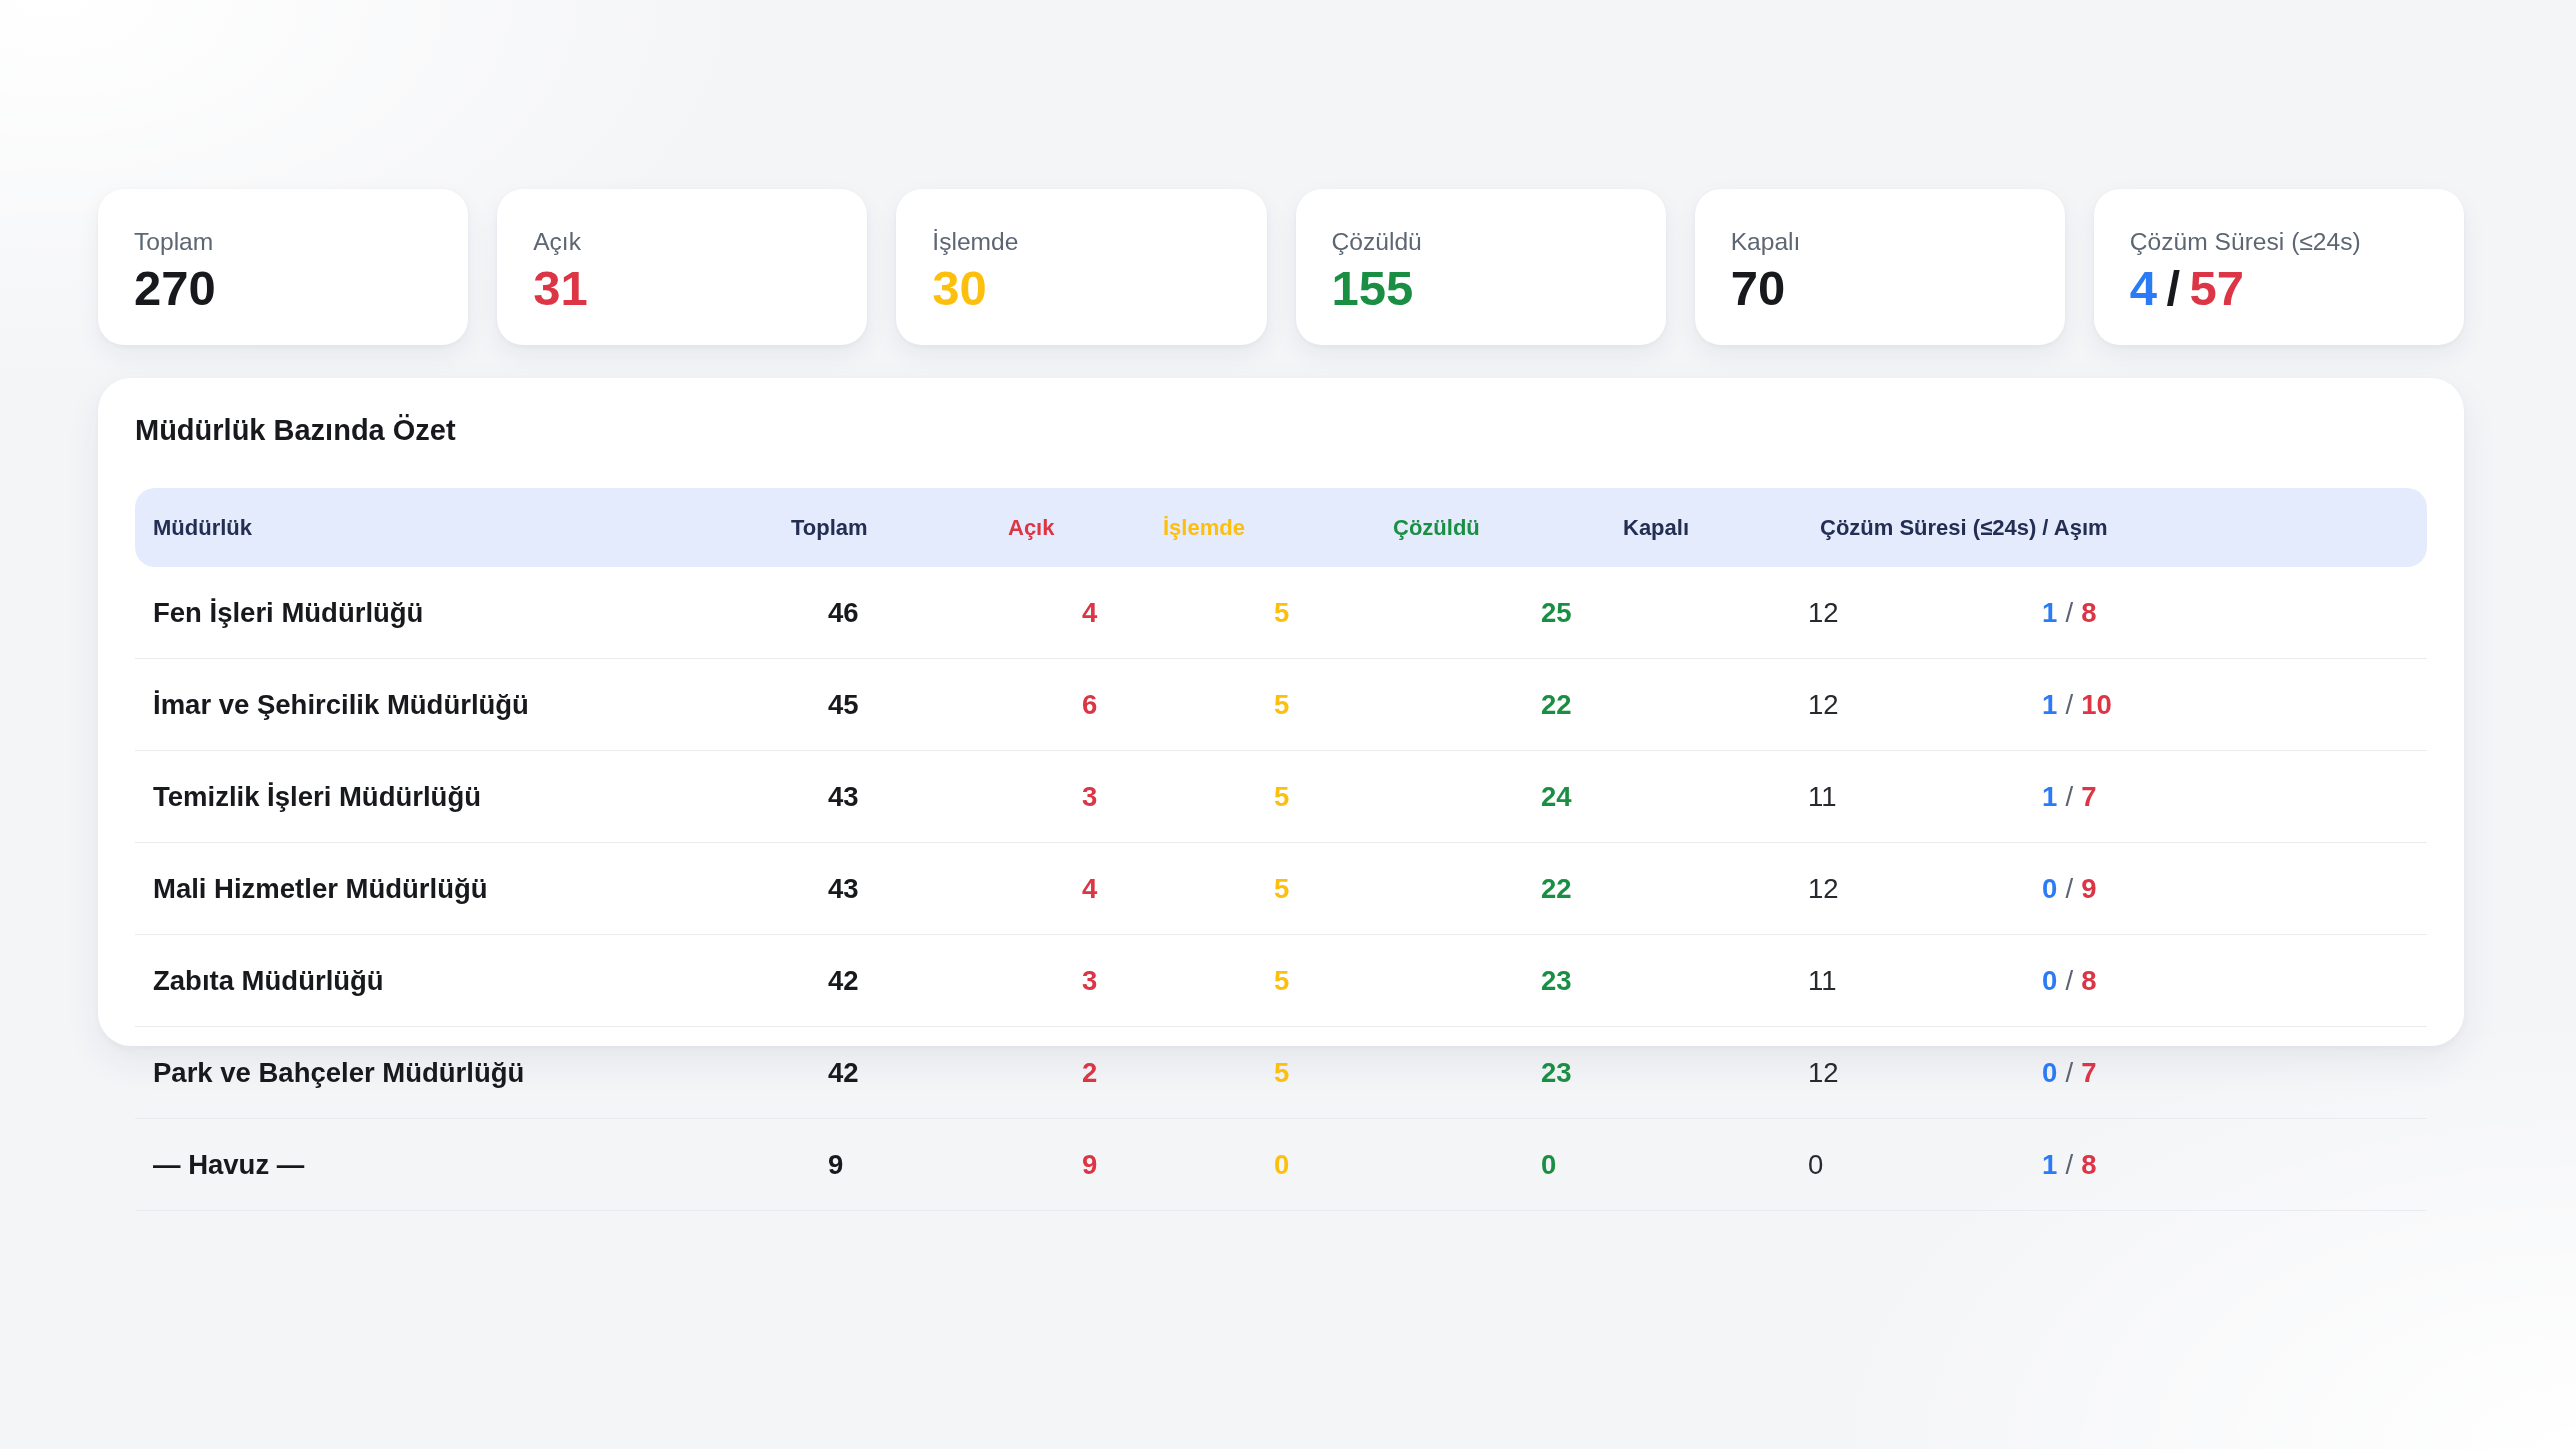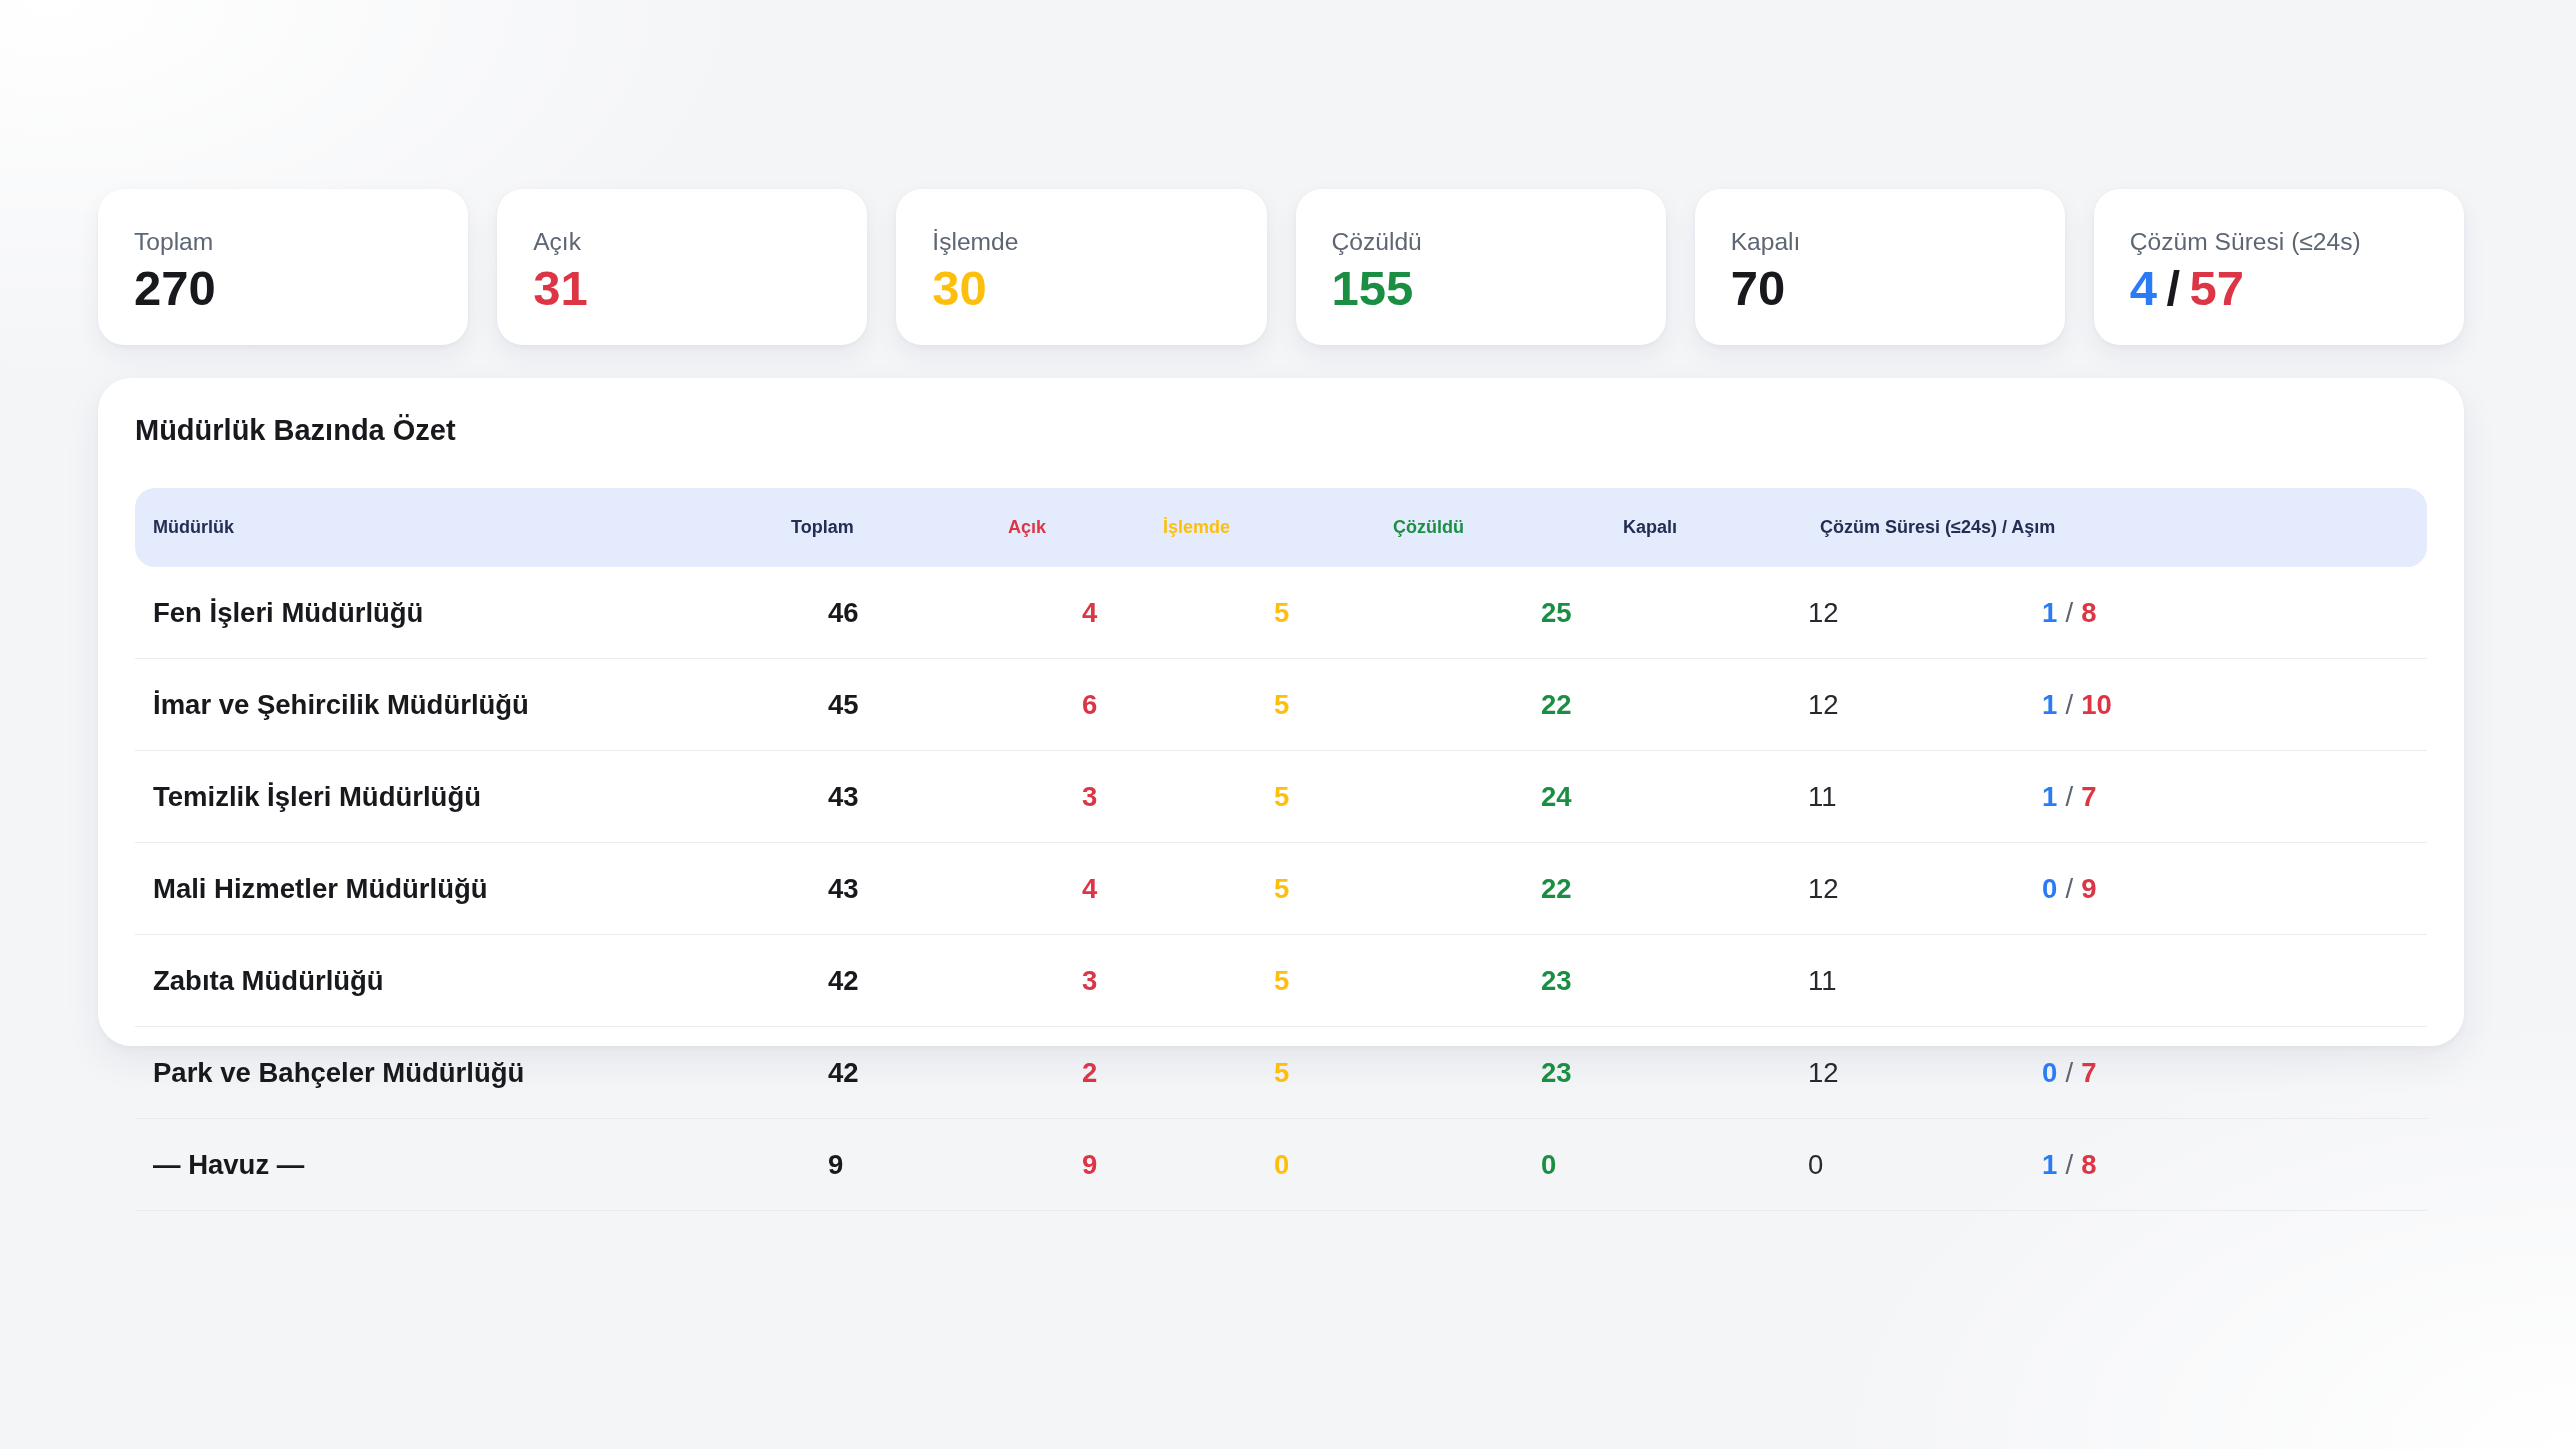"Müdürlük" .hcell { font-size: 18px -> 22px }
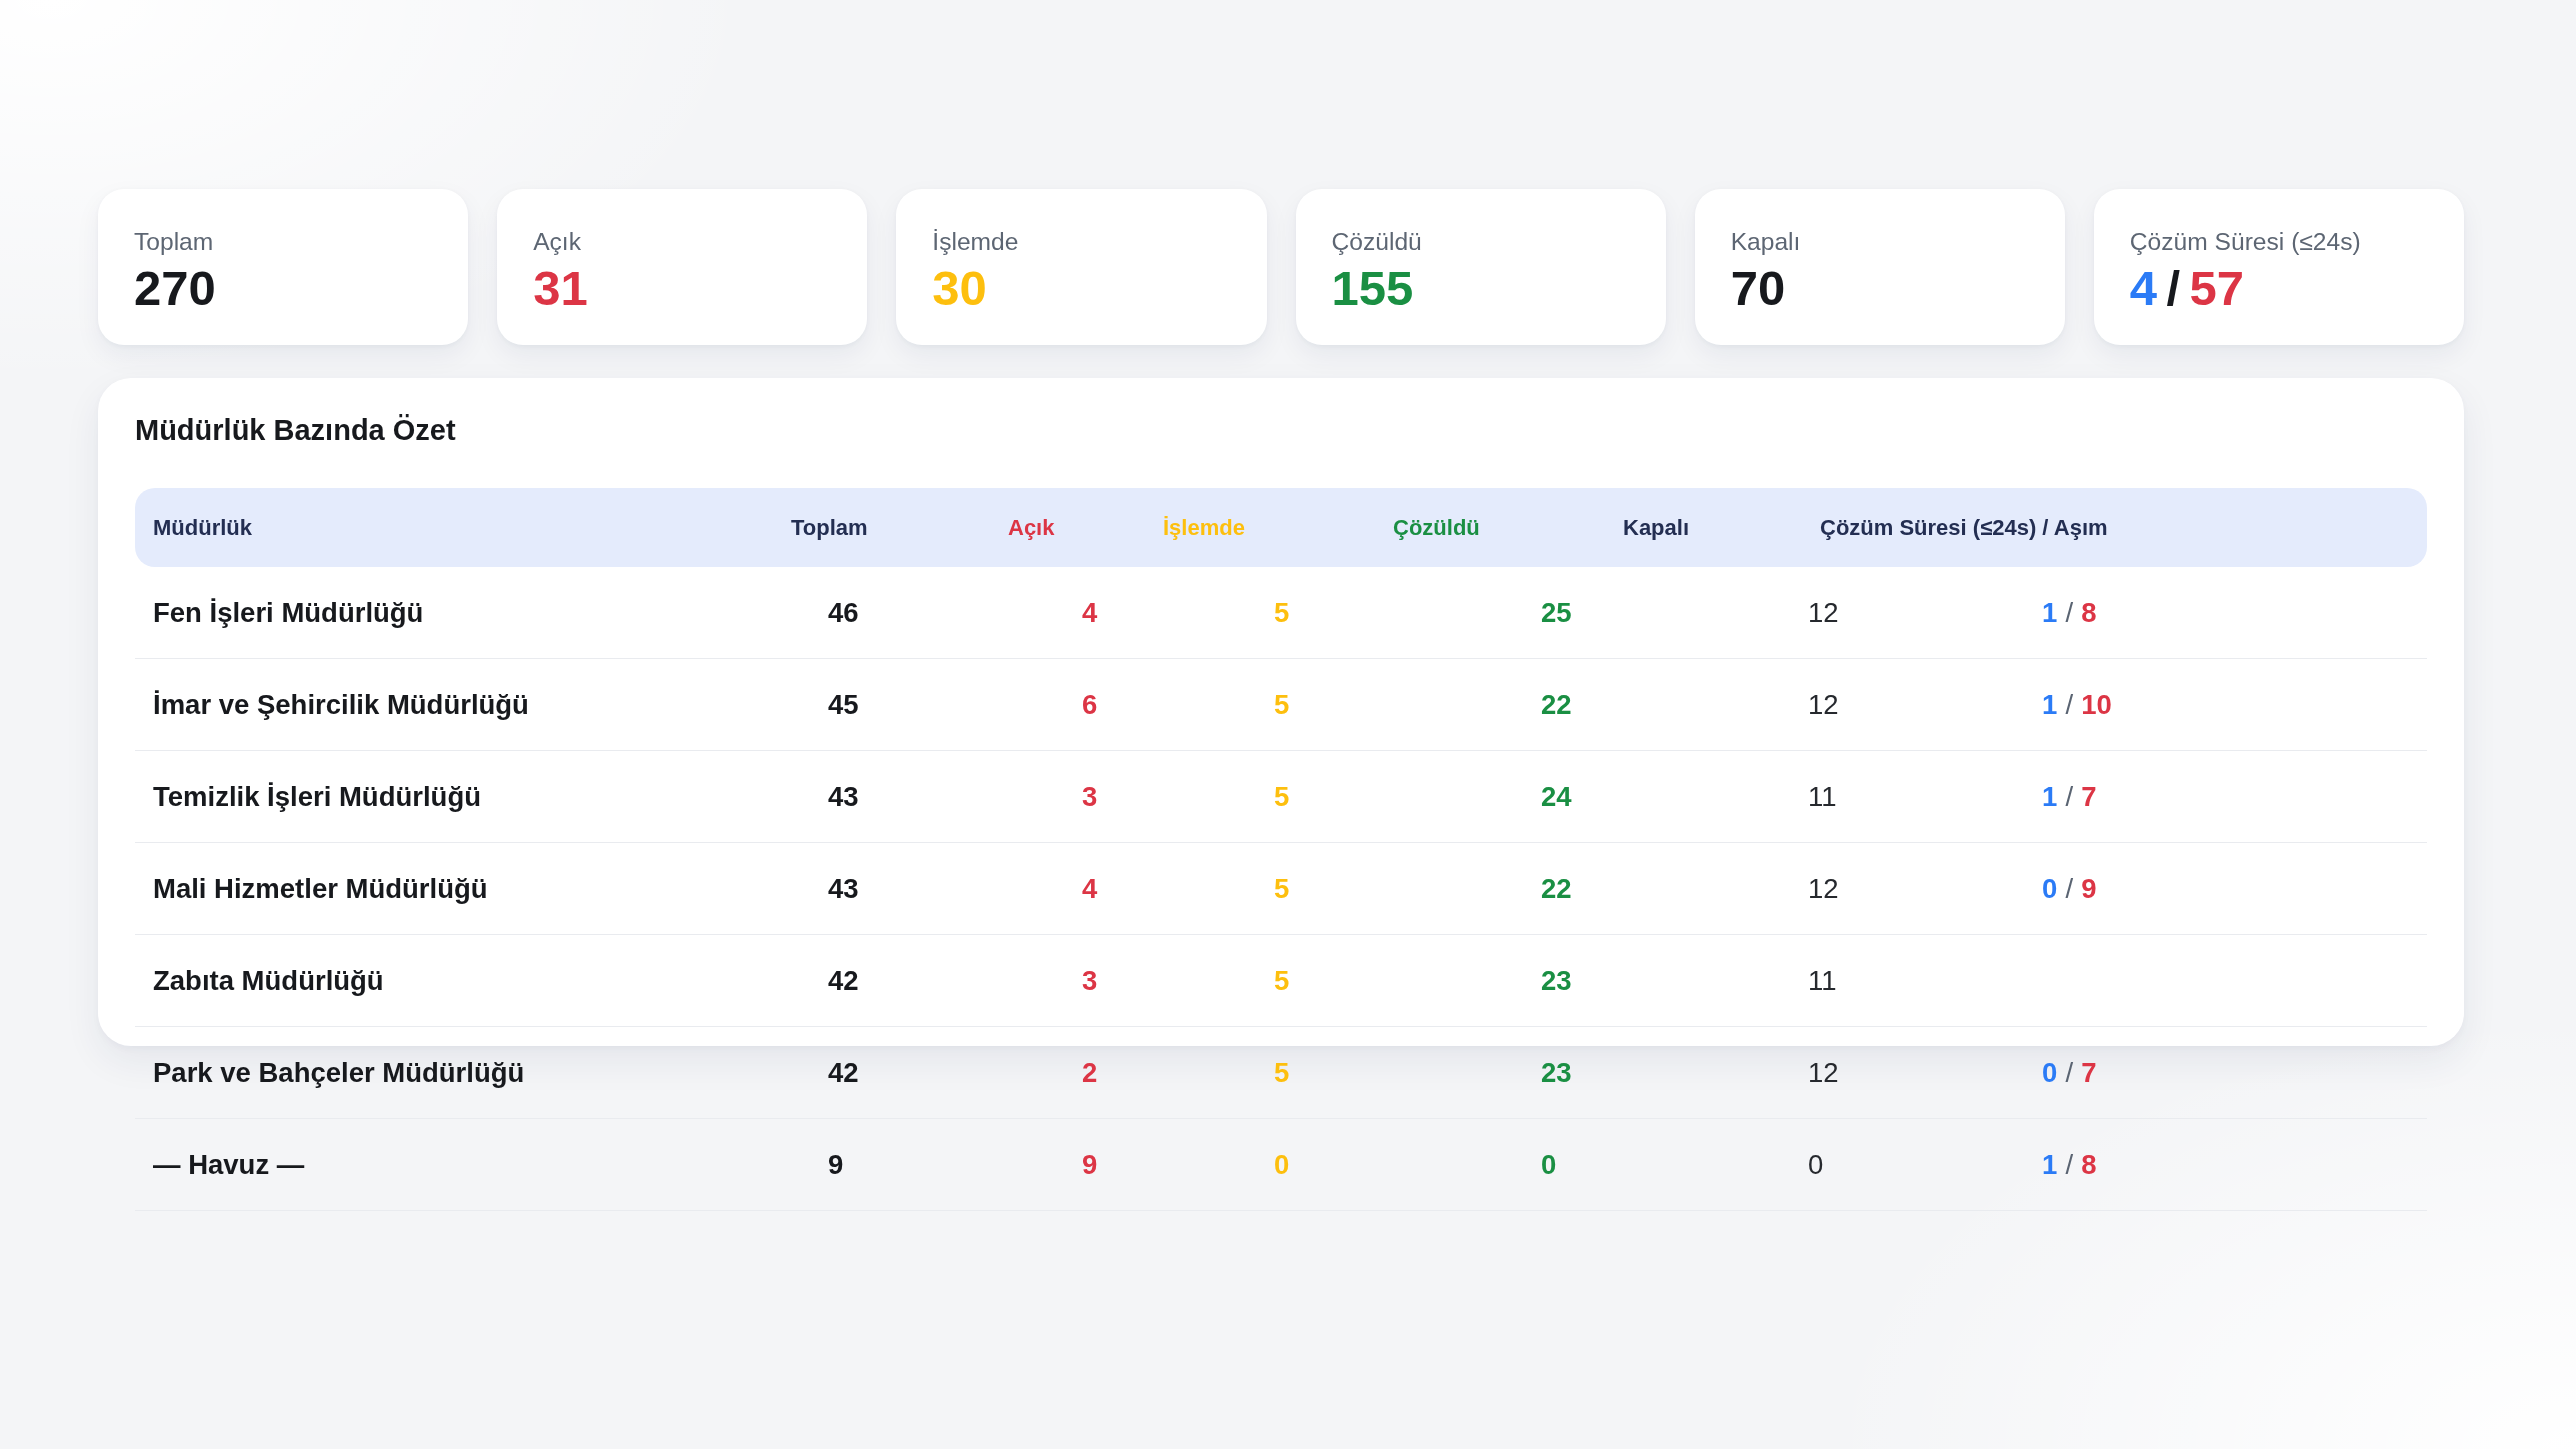"0 / 8" div.cell { html: none -> <div> <span>0</span><span>/</span><span>8</span> </div> }
